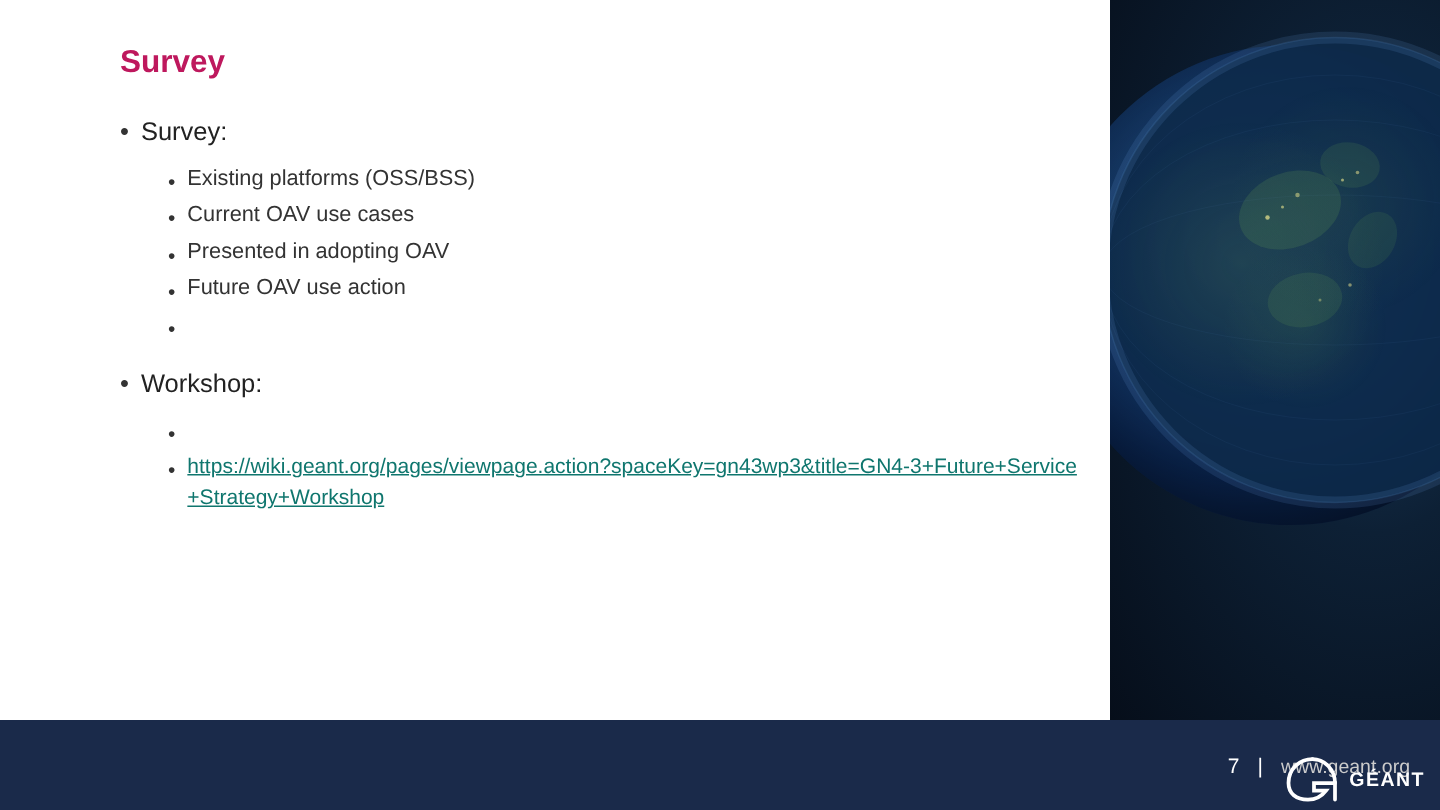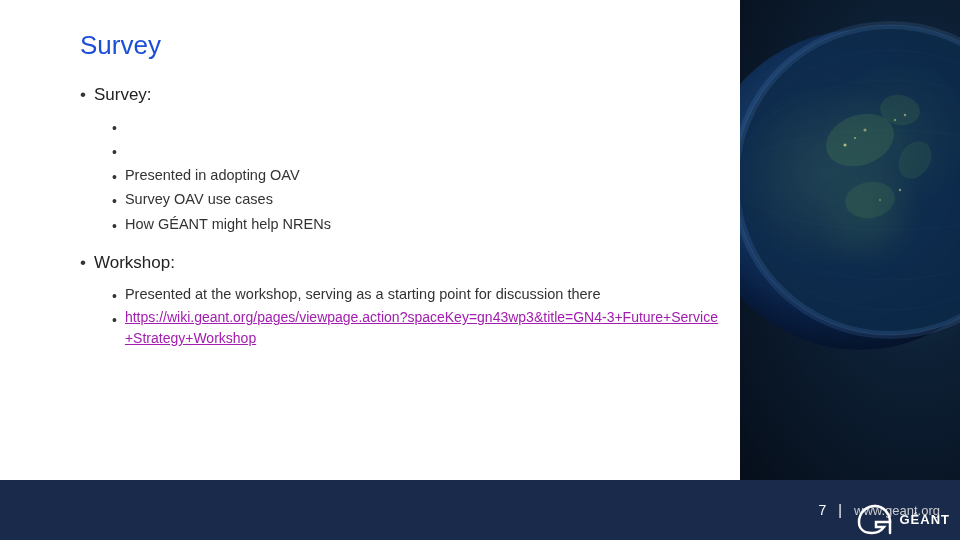"Survey" .slide-title { color: #1d4ed8 -> #be185d; font-size: 26px -> 21px; font-weight: 400 -> 700 }
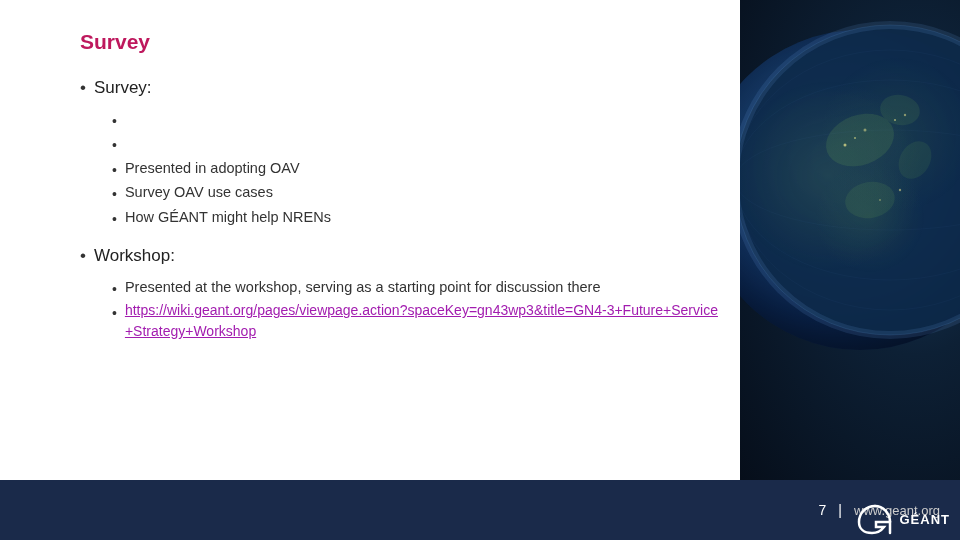"Existing platforms (OSS/BSS)" span { html: none -> <span>Existing platforms (OSS/BSS)</span> }
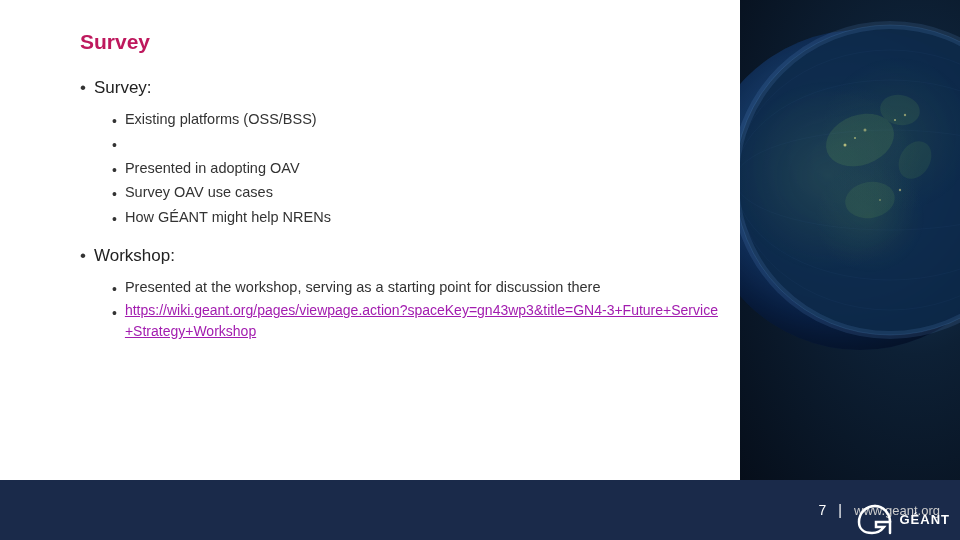"Current OAV use cases" span { html: none -> <span>Current OAV use cases</span> }
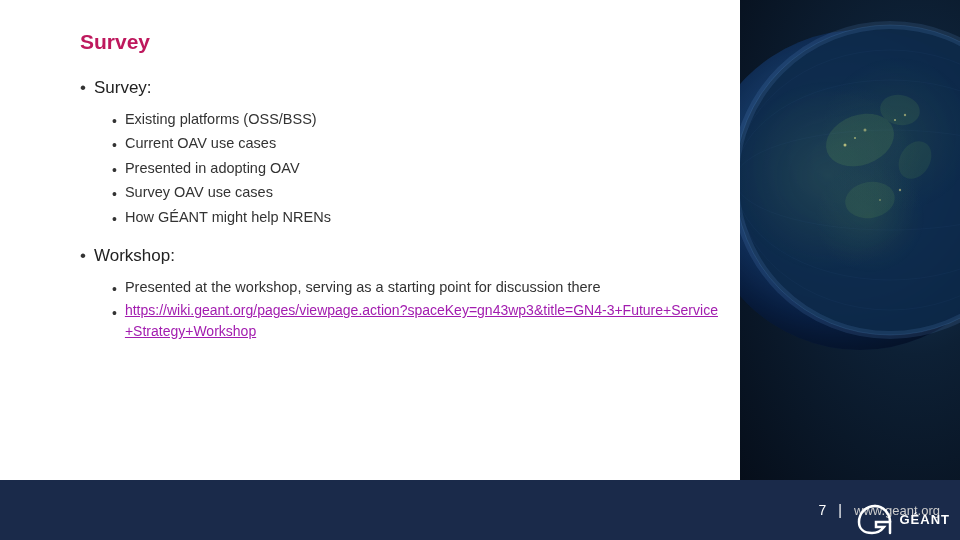"Survey OAV use cases" span { text: Survey OAV use cases -> Future OAV use action }
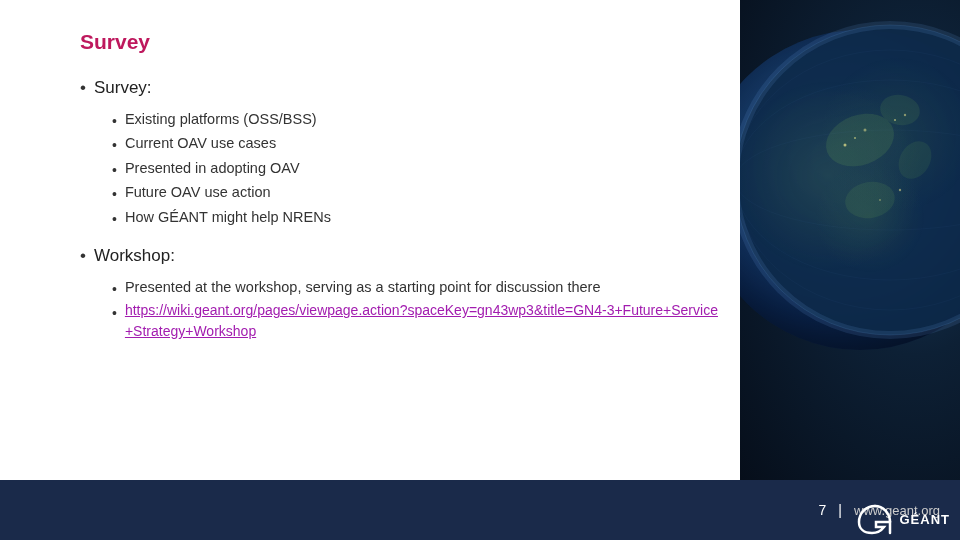"How GÉANT might help NRENs" span { html: <span>How GÉANT might help NRENs</span> -> none }
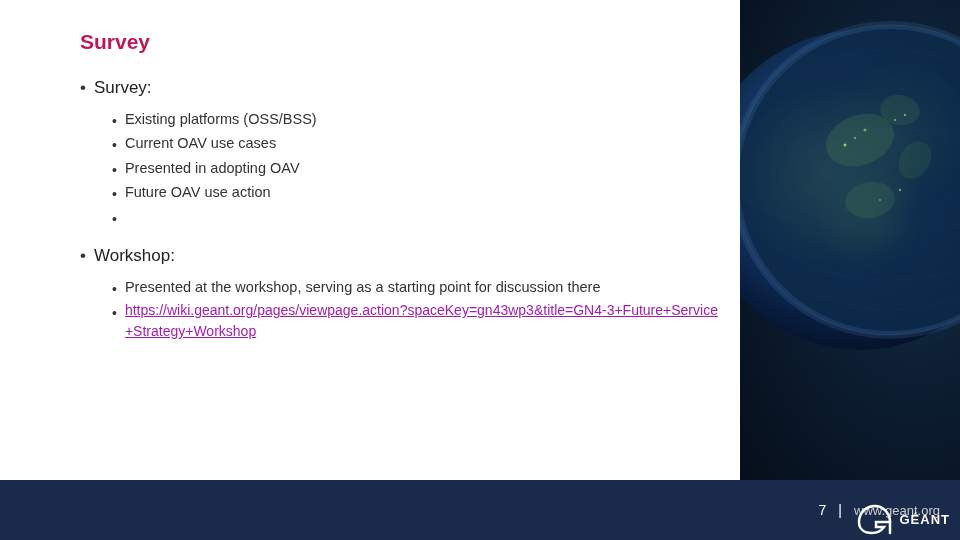"Presented at the workshop, serving" span { html: <span>Presented at the workshop, serving as a starting point for discussion there</span> -> none }
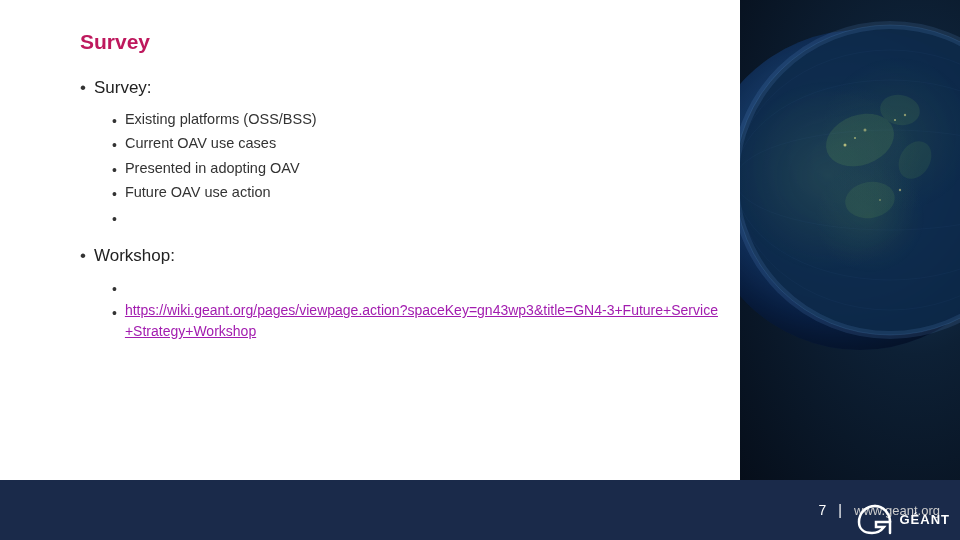"https://wiki.geant.org/pages/viewpage.ac" .link-text { color: #a21caf -> #0f766e }
